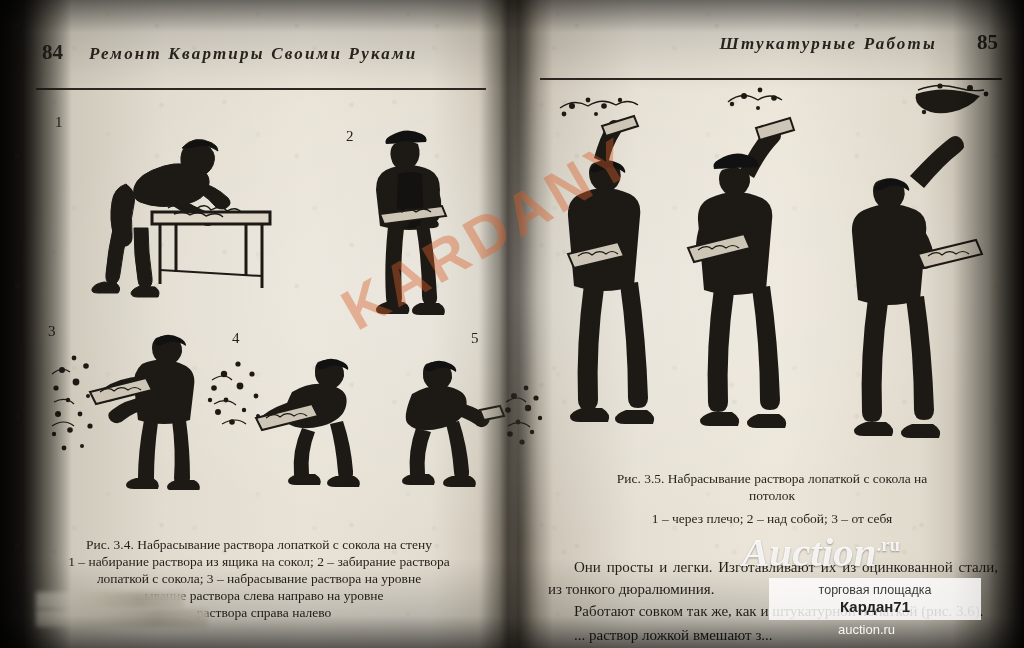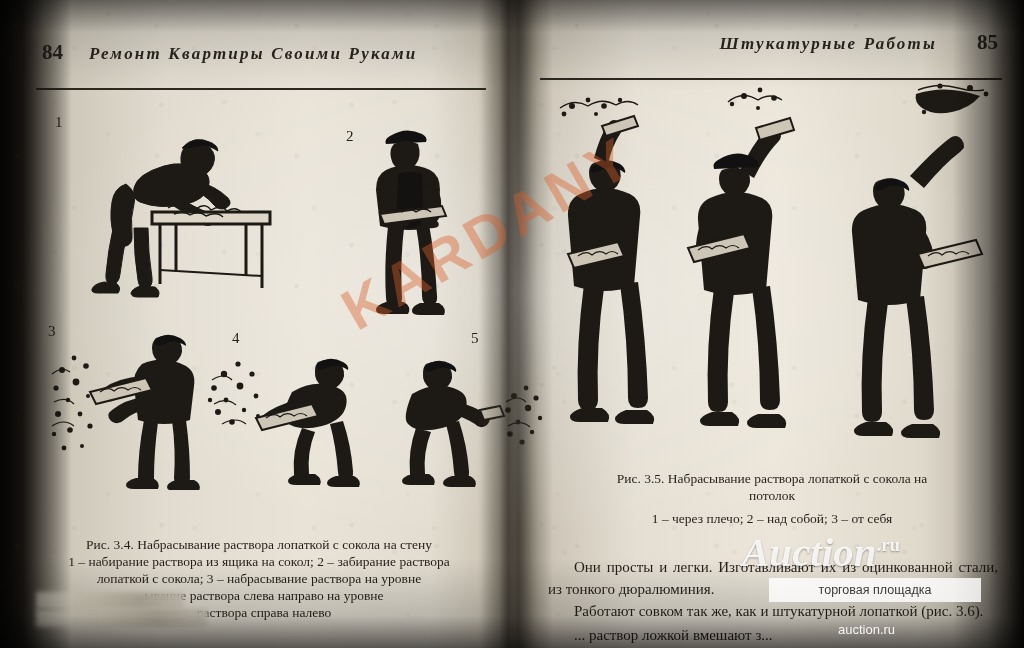"Кардан71" div.l2 { html: none -> <div>Кардан71</div> }
